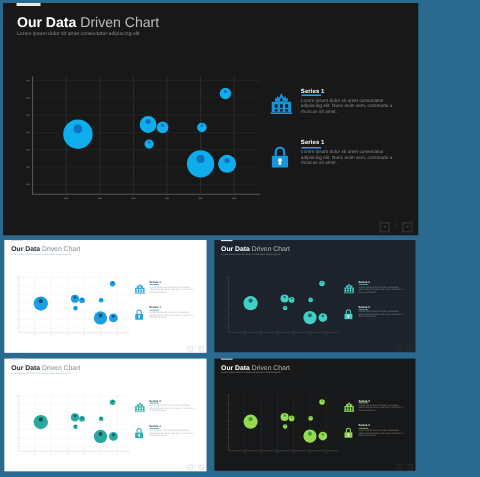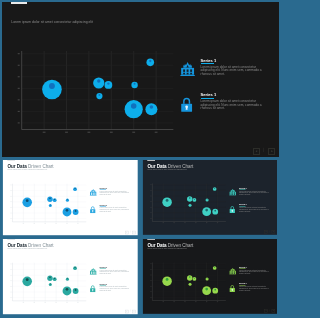"Our Data Driven Chart" div.h-title { html: none -> <div><b>Our Data</b><span> Driven Chart</span></div> }
